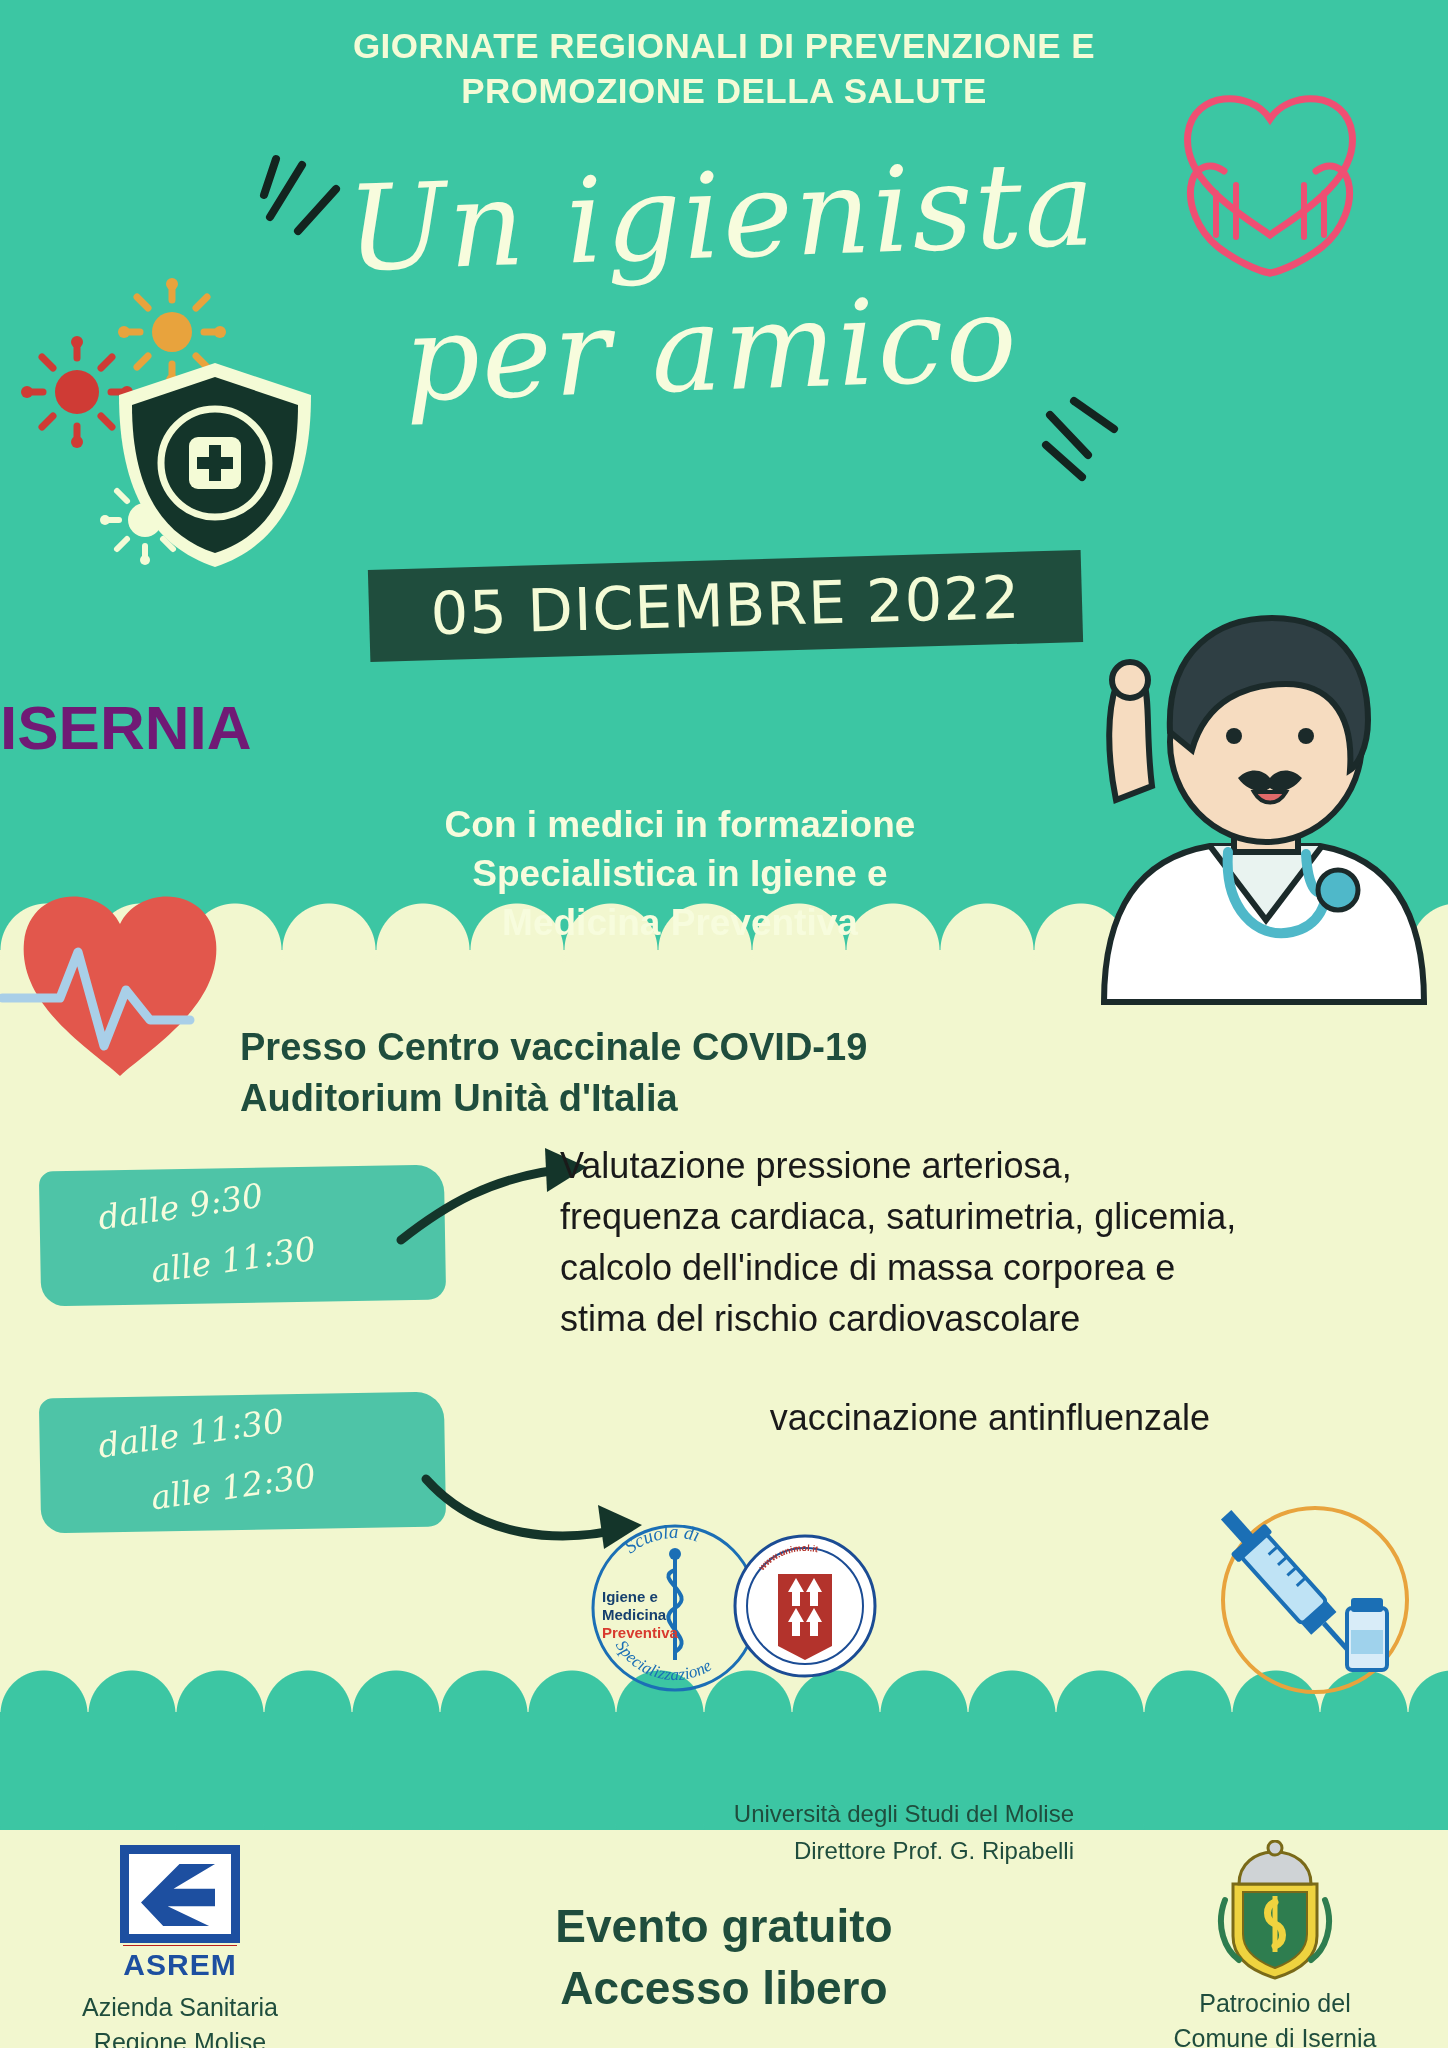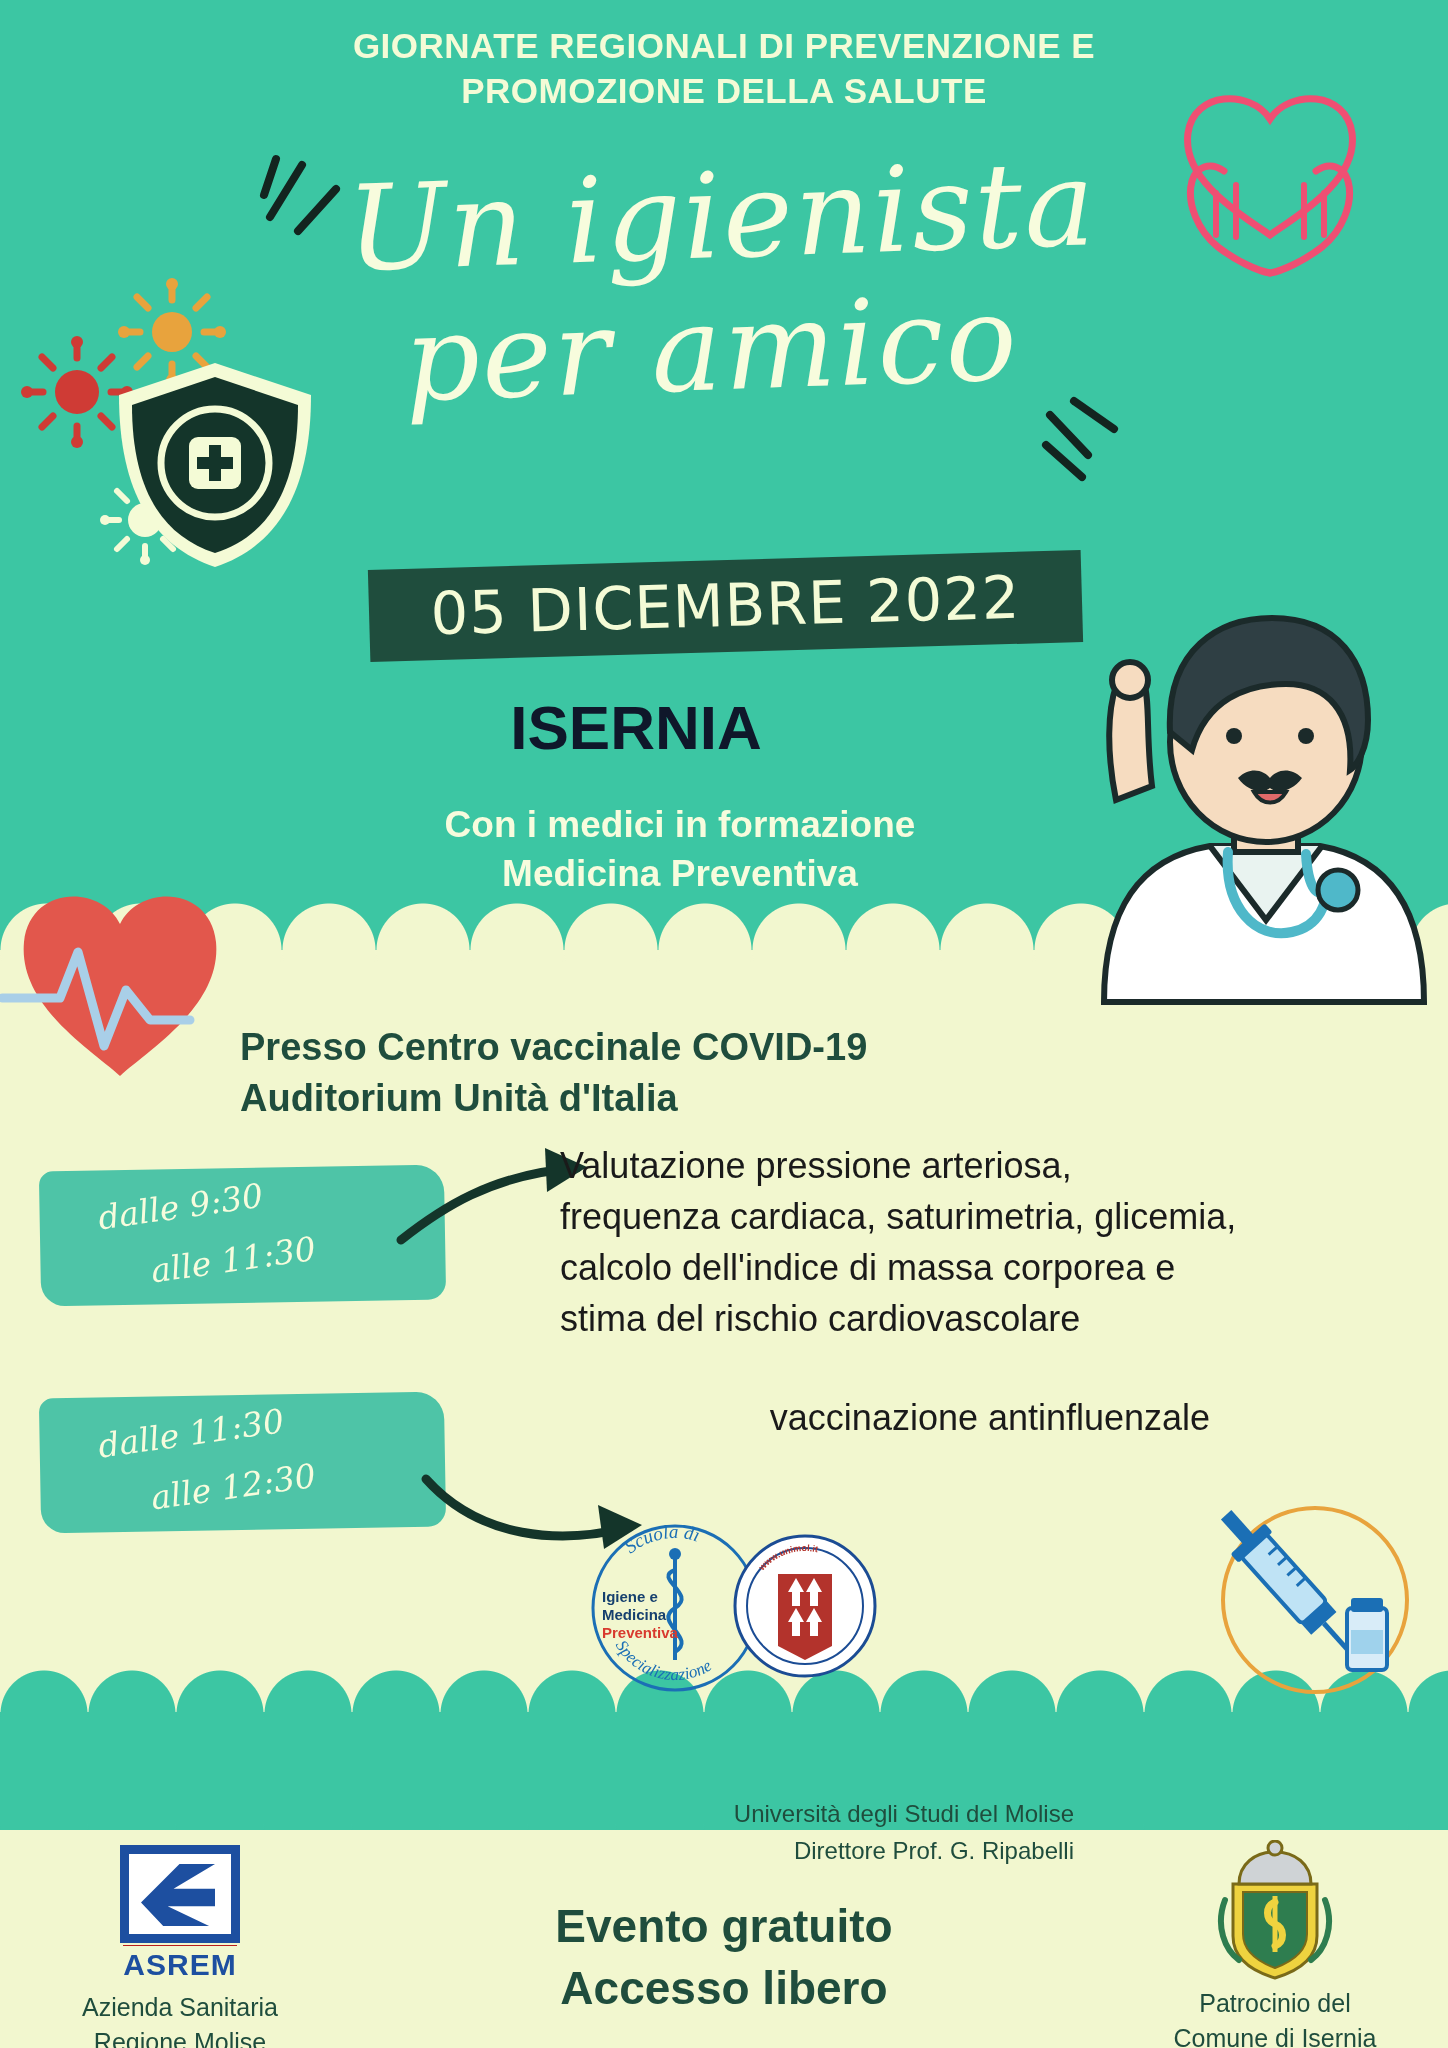"ISERNIA" .city { color: #0f172a -> #701a75; text-align: center -> left }
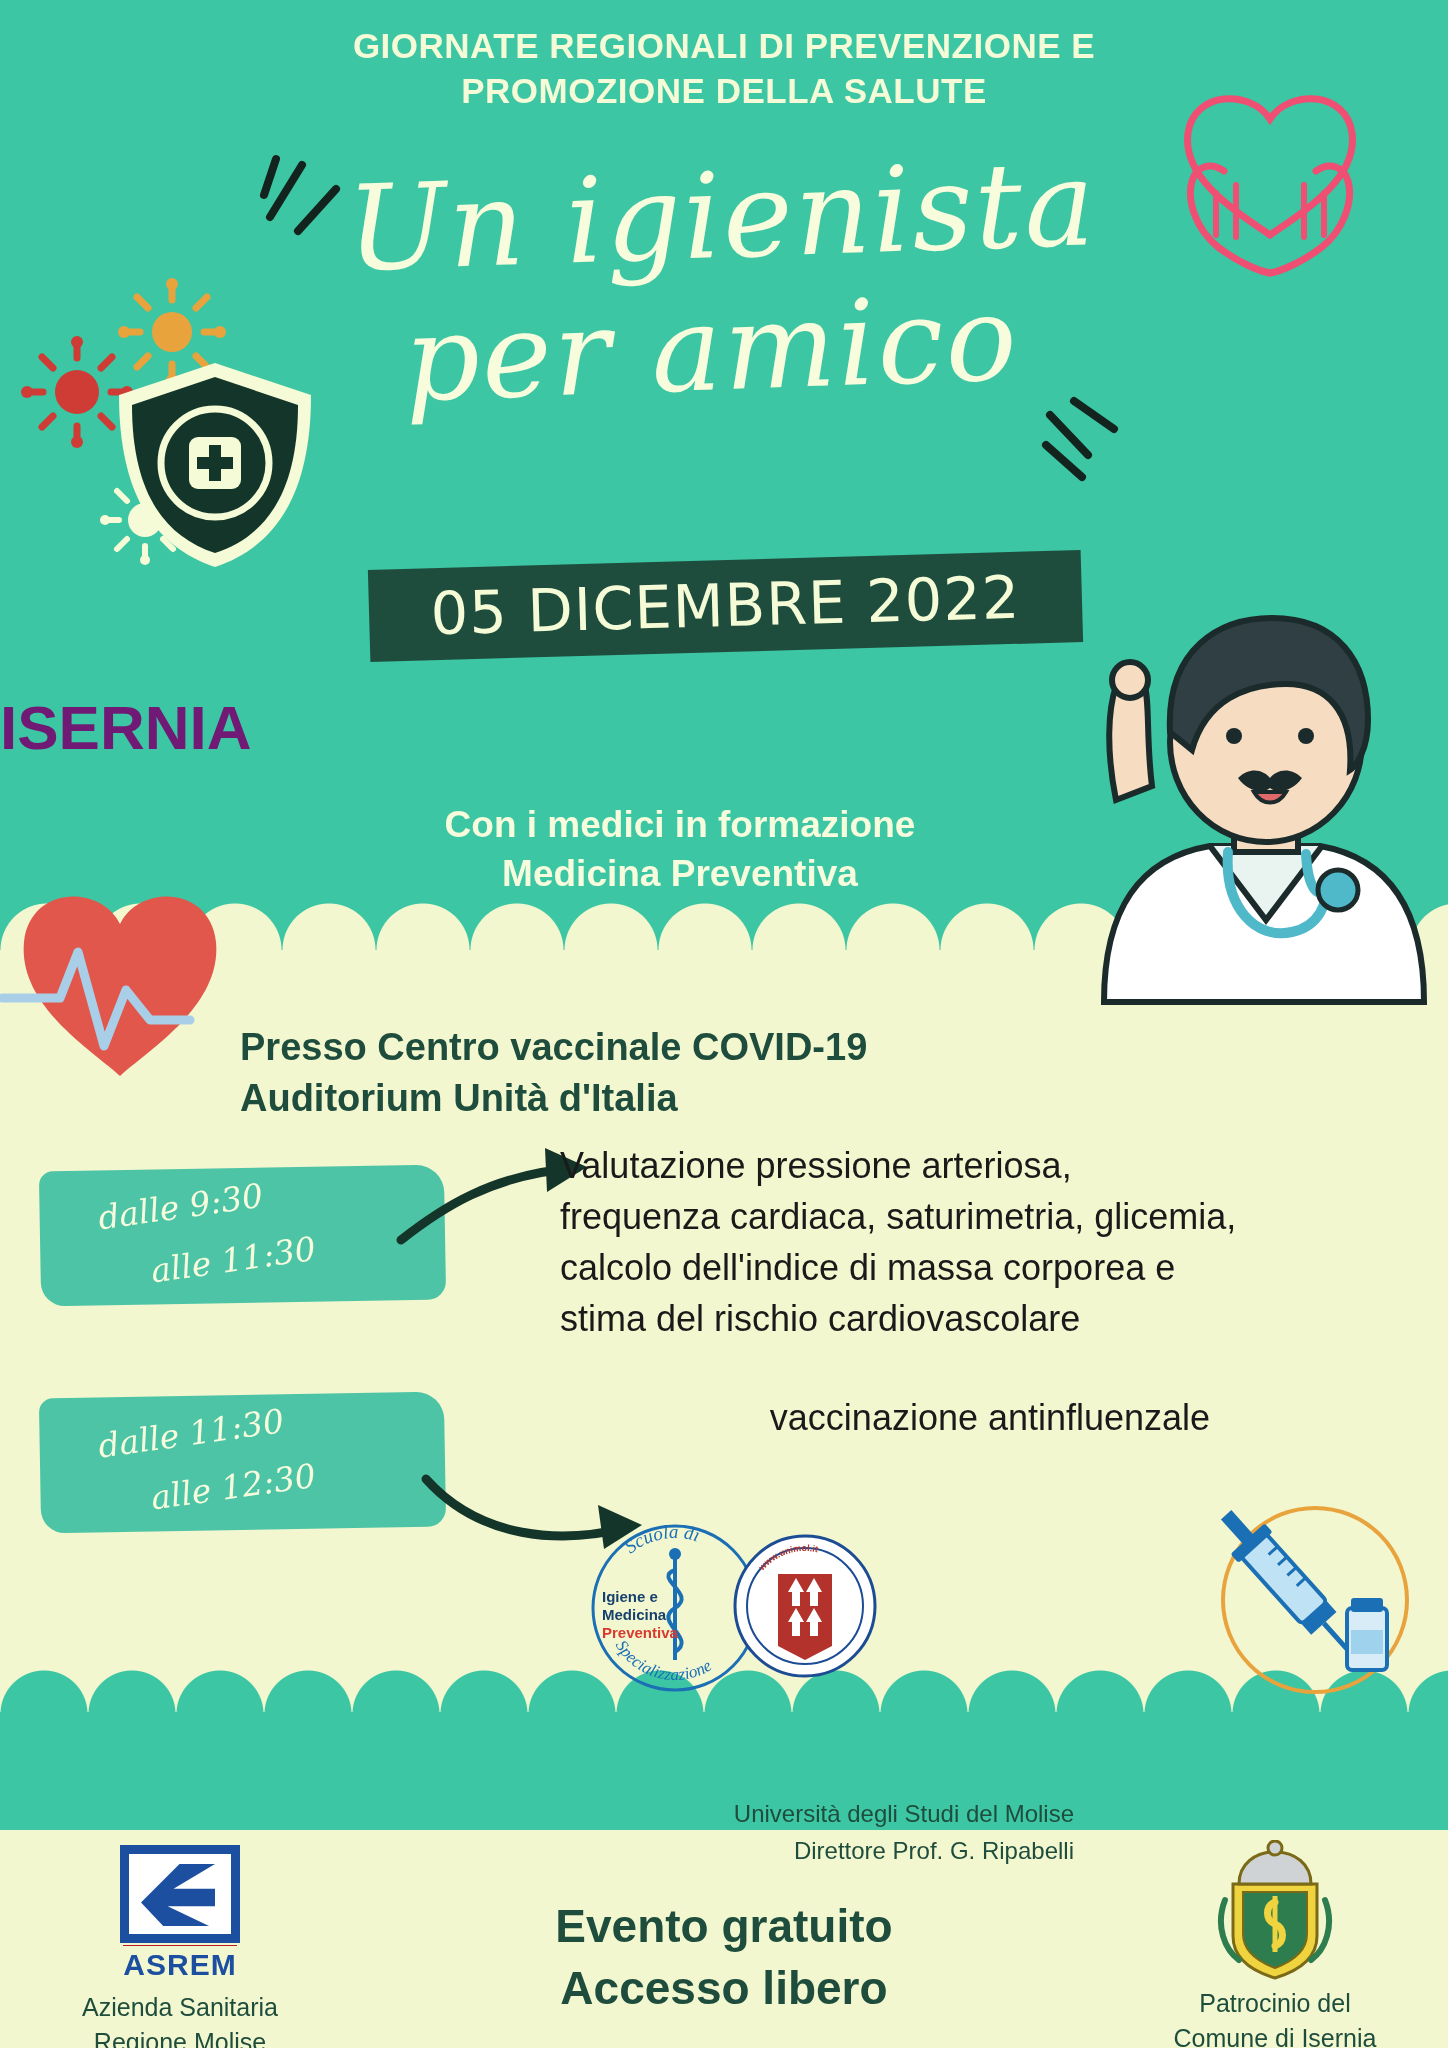"Specialistica in Igiene e" div { html: none -> <div>Specialistica in Igiene e</div> }
